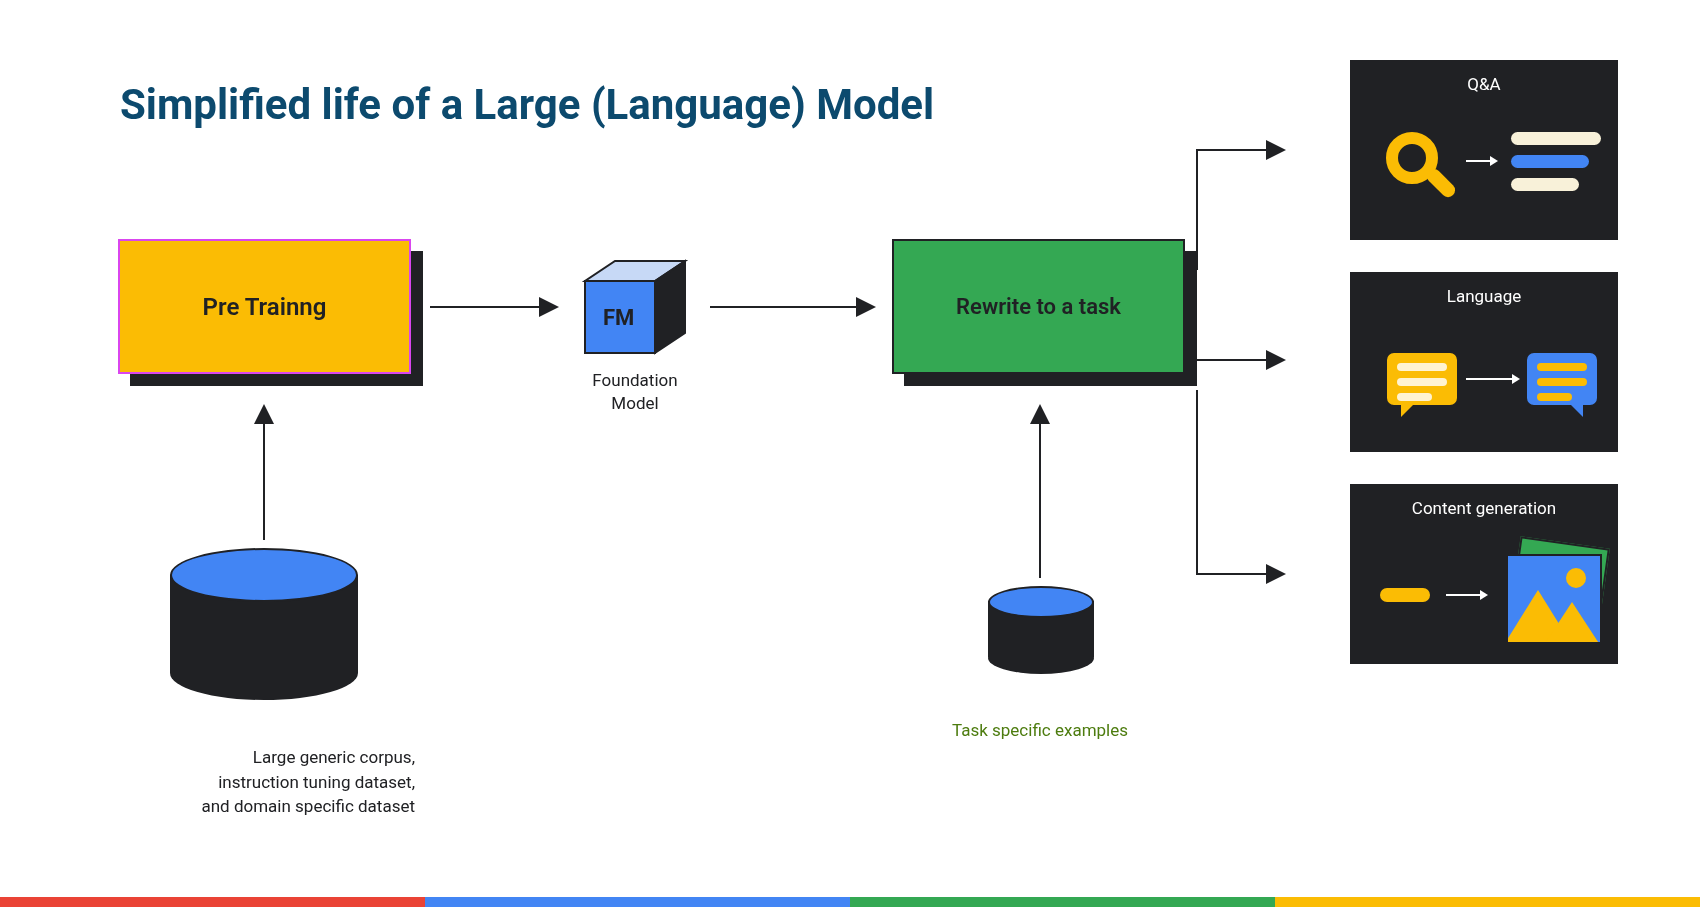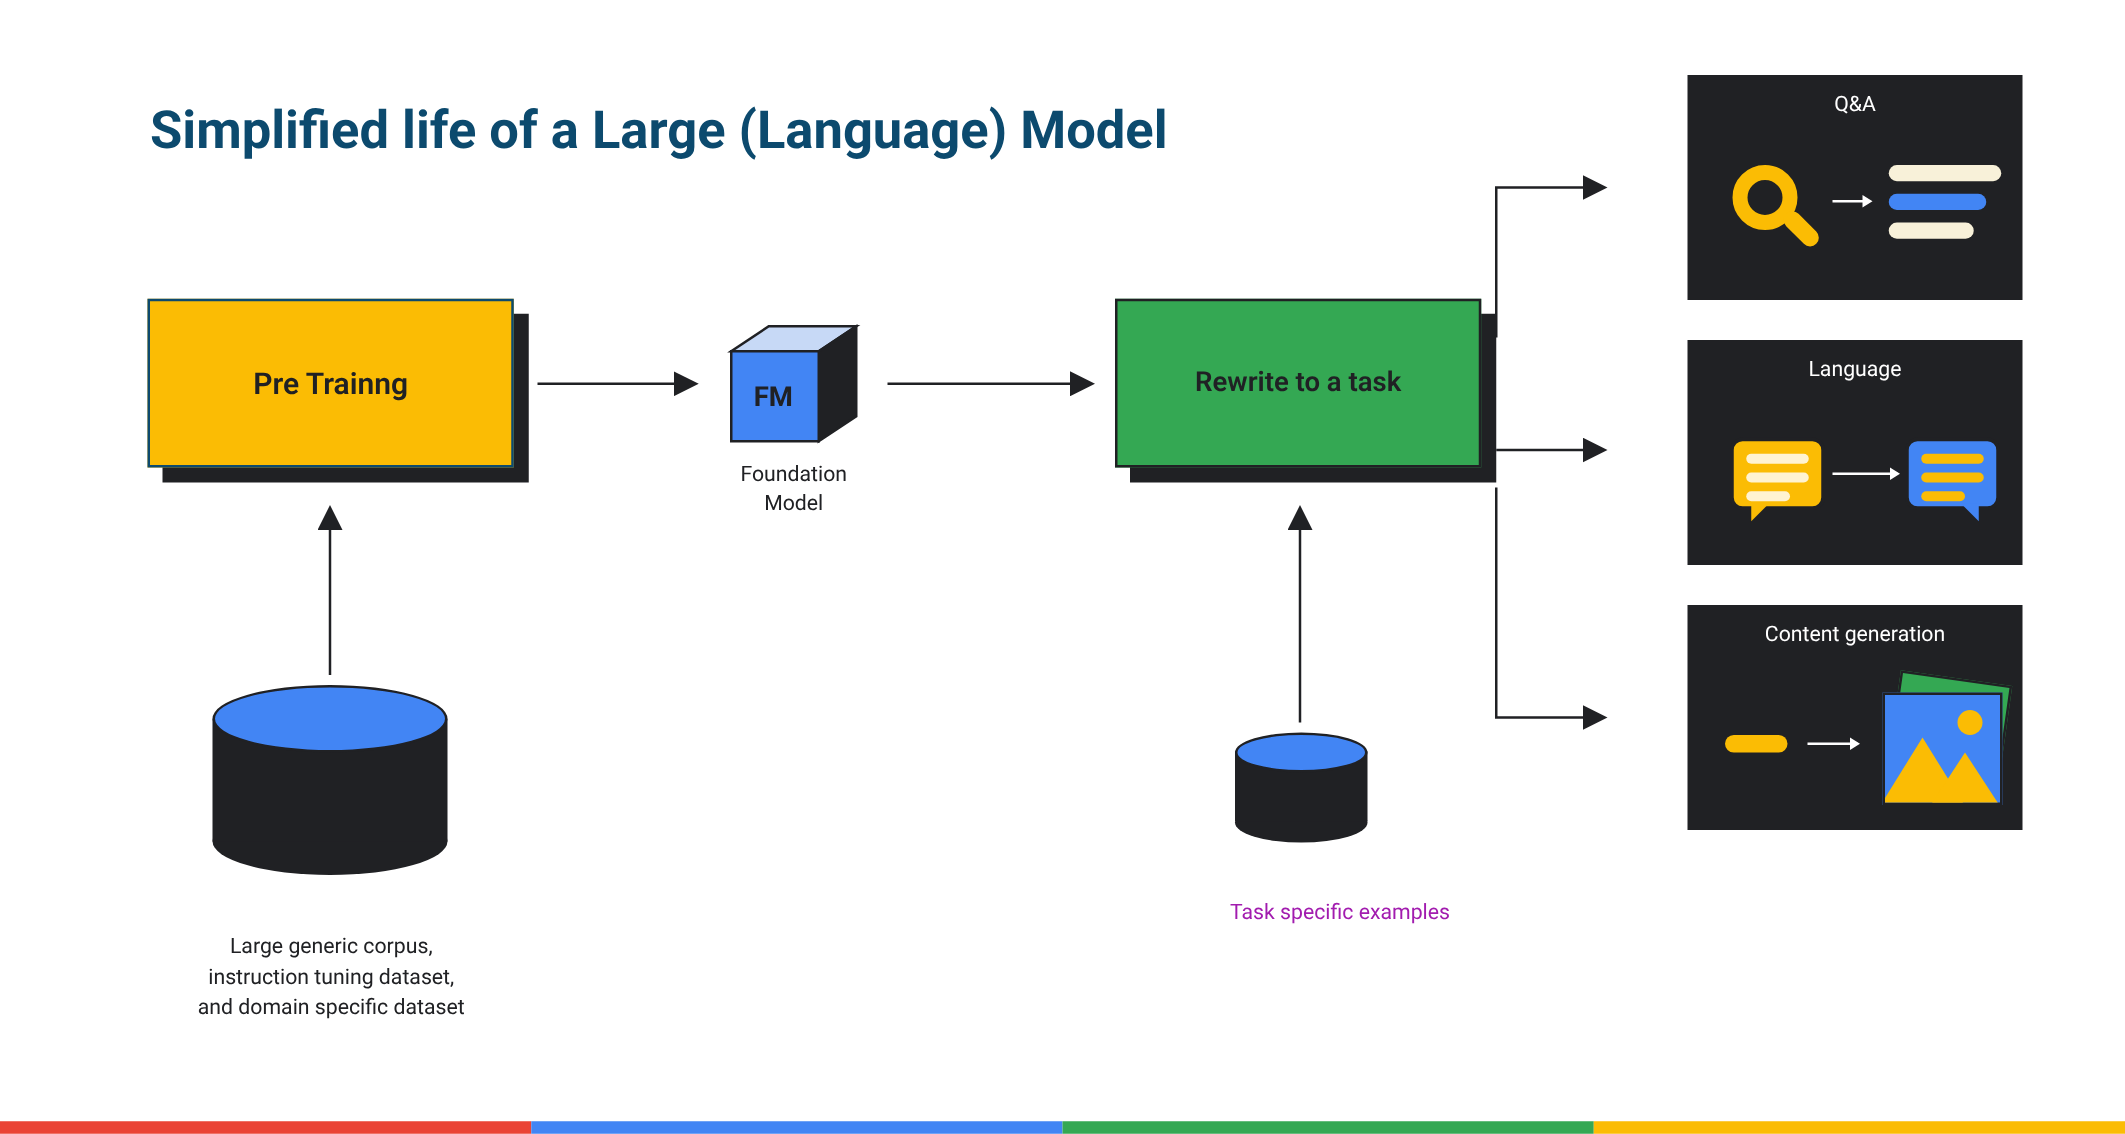"Pre Trainng" .pretraining-box { border: 2px solid #0c4a6e -> 2px solid #d946ef }
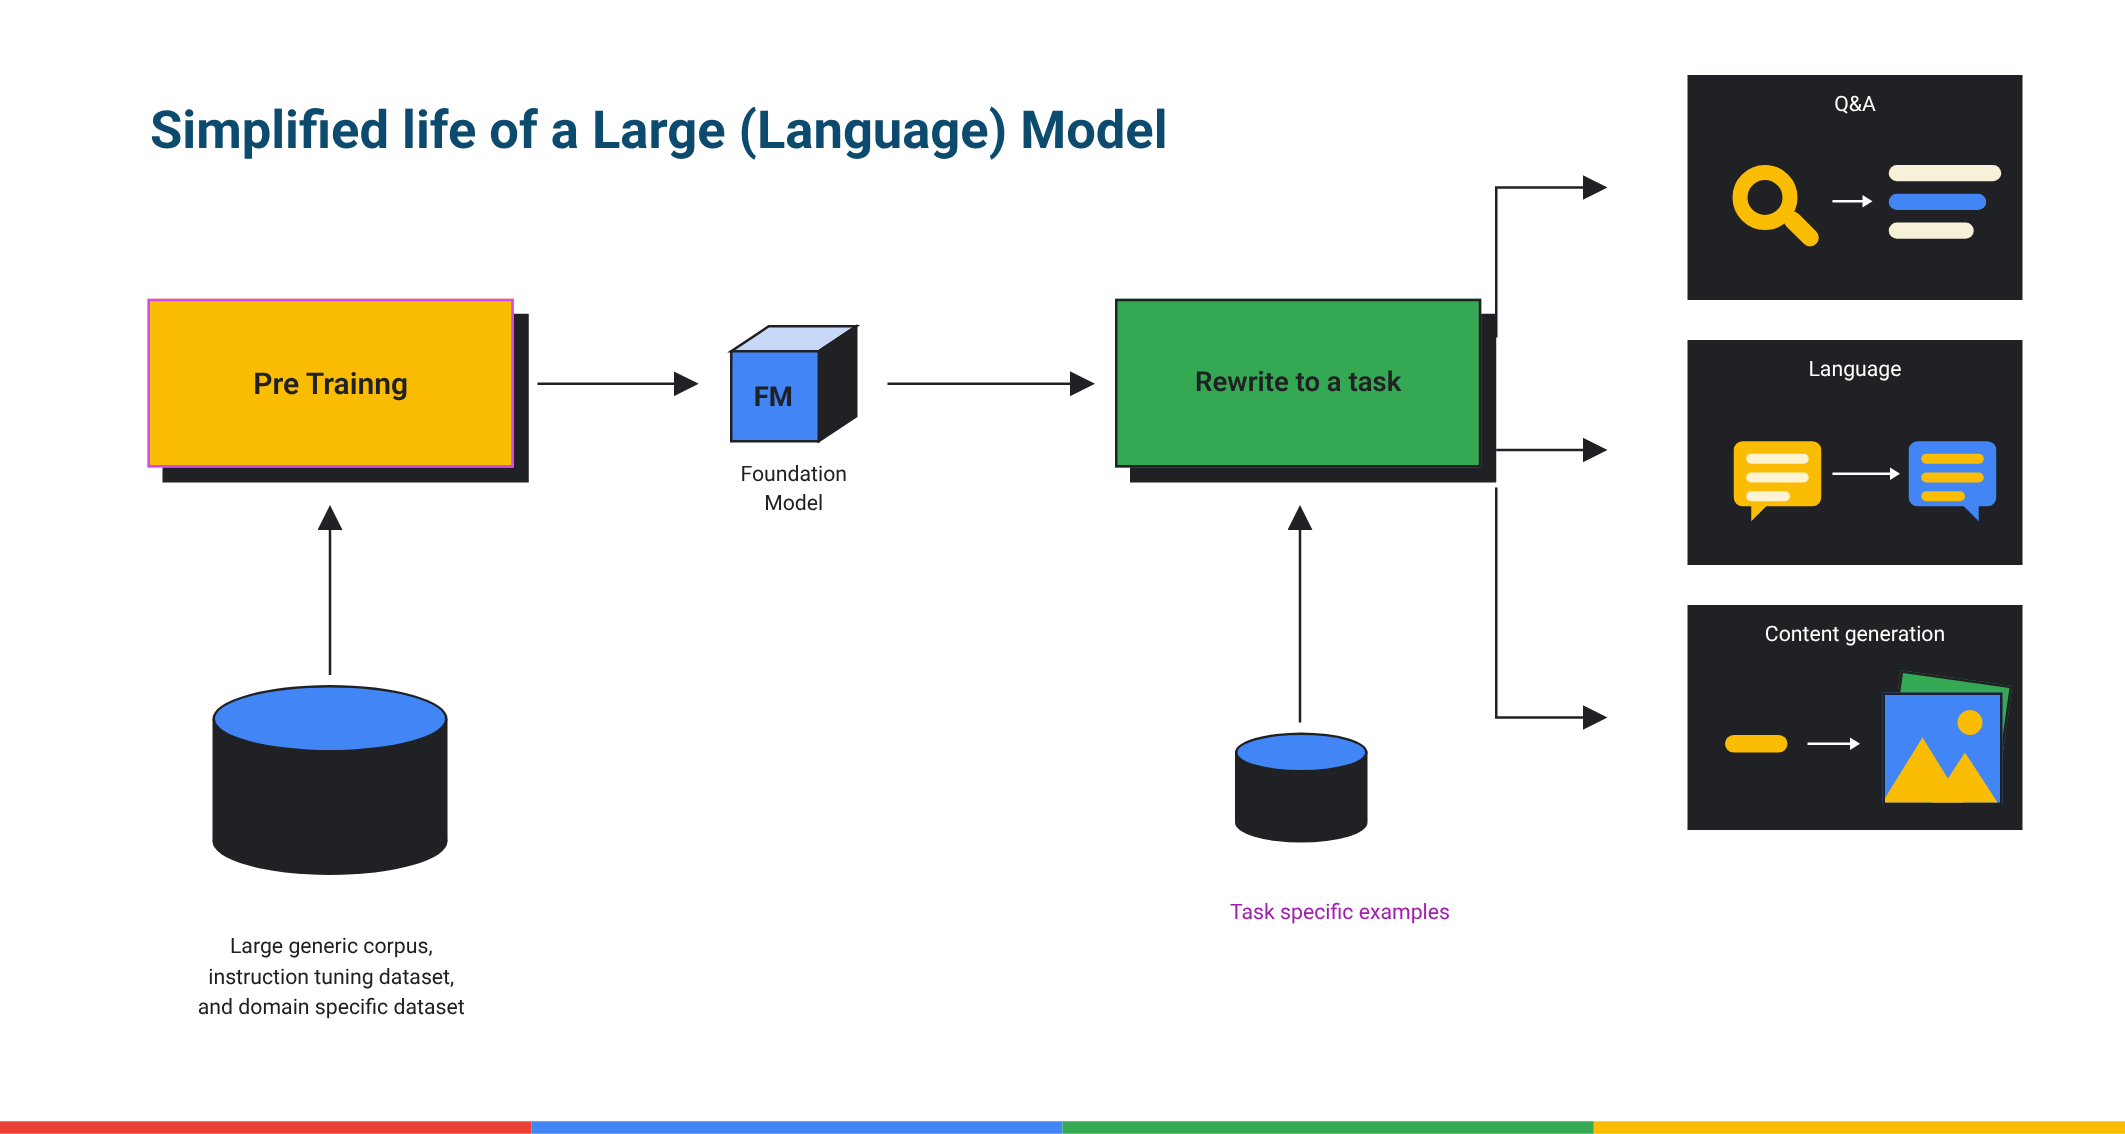"Task specific examples" .cyl-small-caption { color: #a21caf -> #4d7c0f; text-align: right -> center }
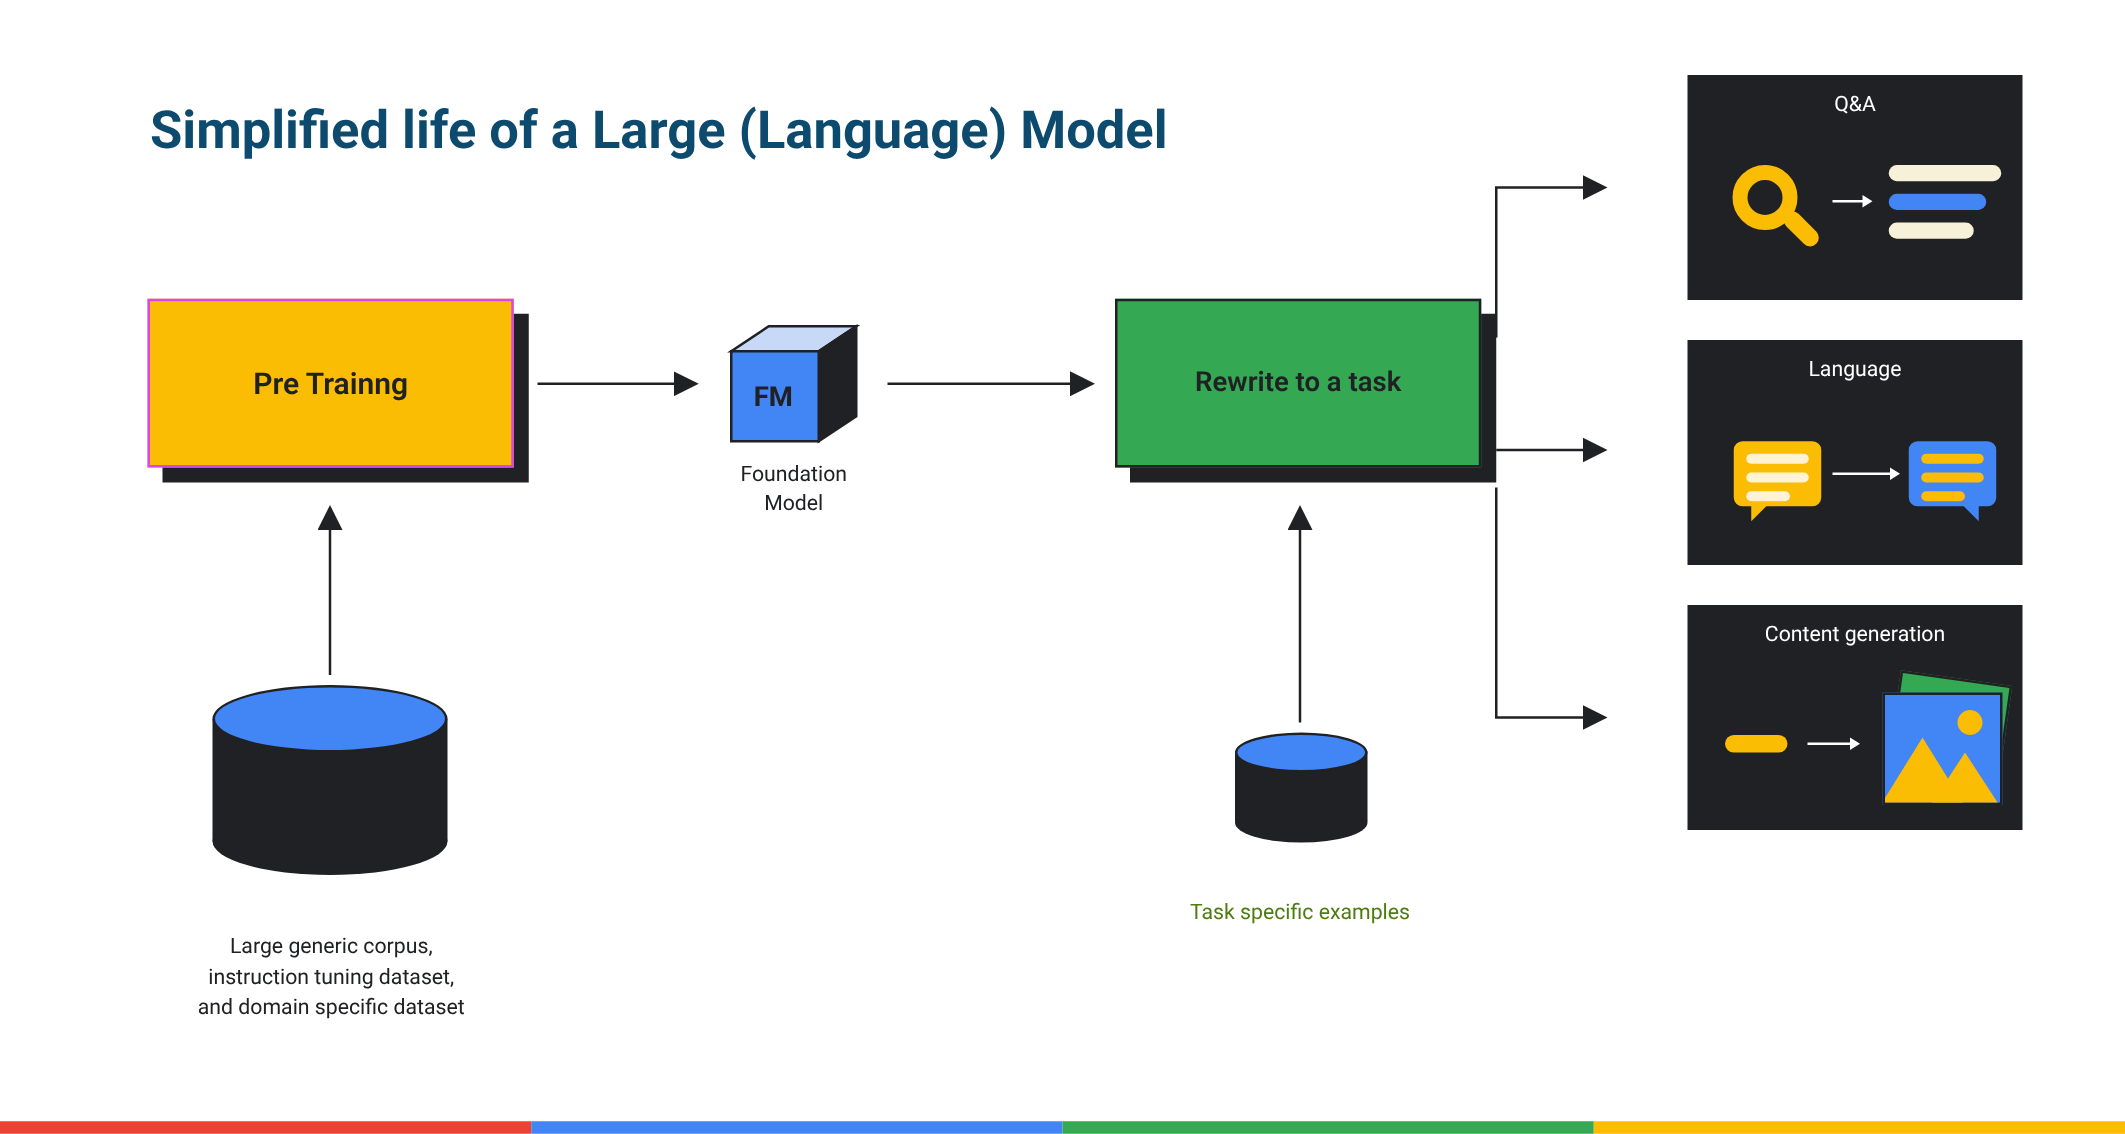"Large generic corpus," .cyl-large-caption { text-align: center -> right }
